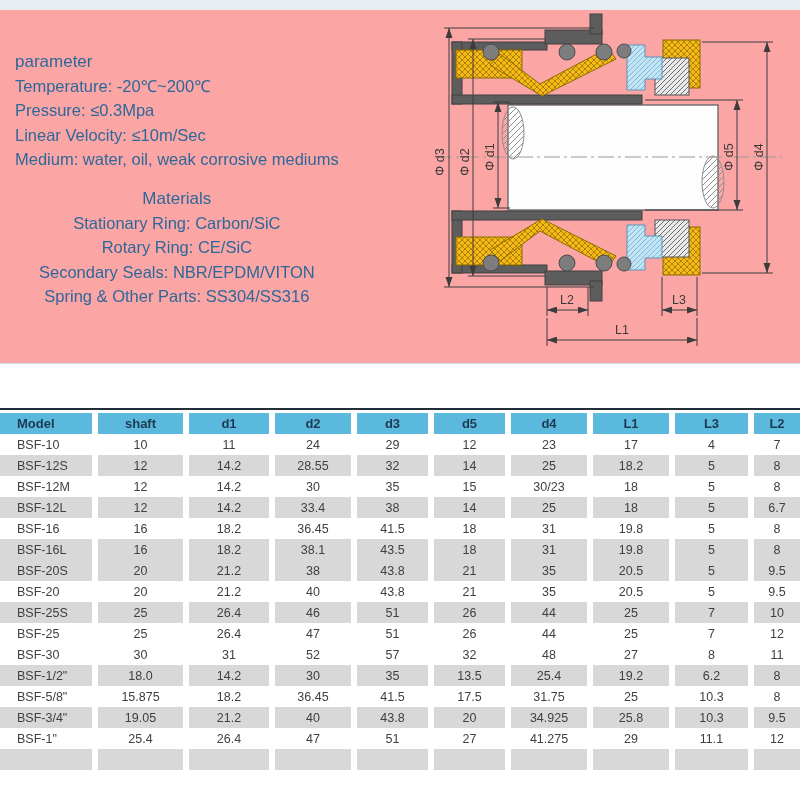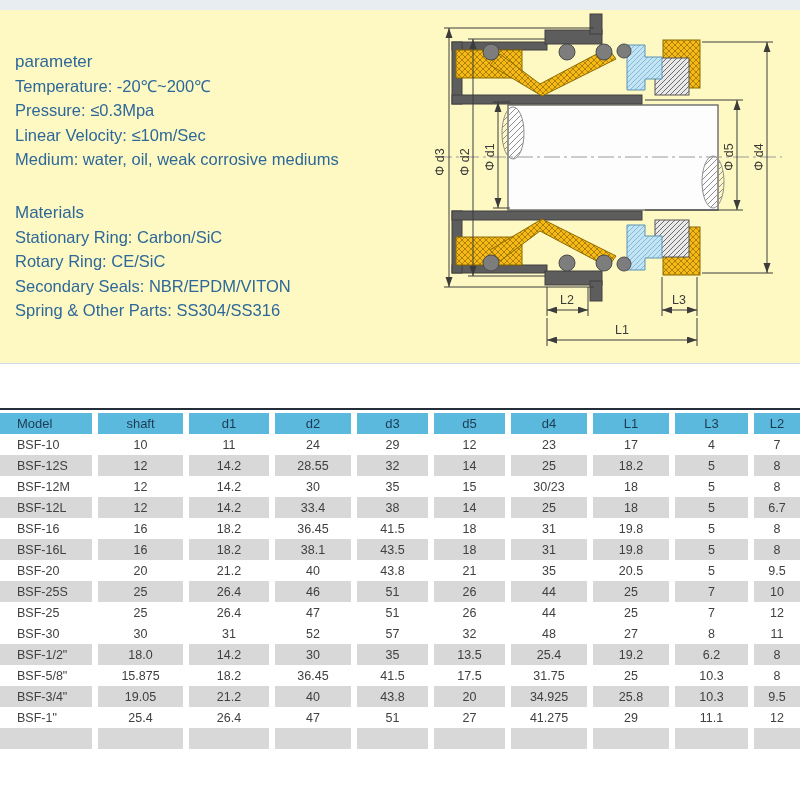"parameter" .upper { background: #fef9c3 -> #fca5a5 }
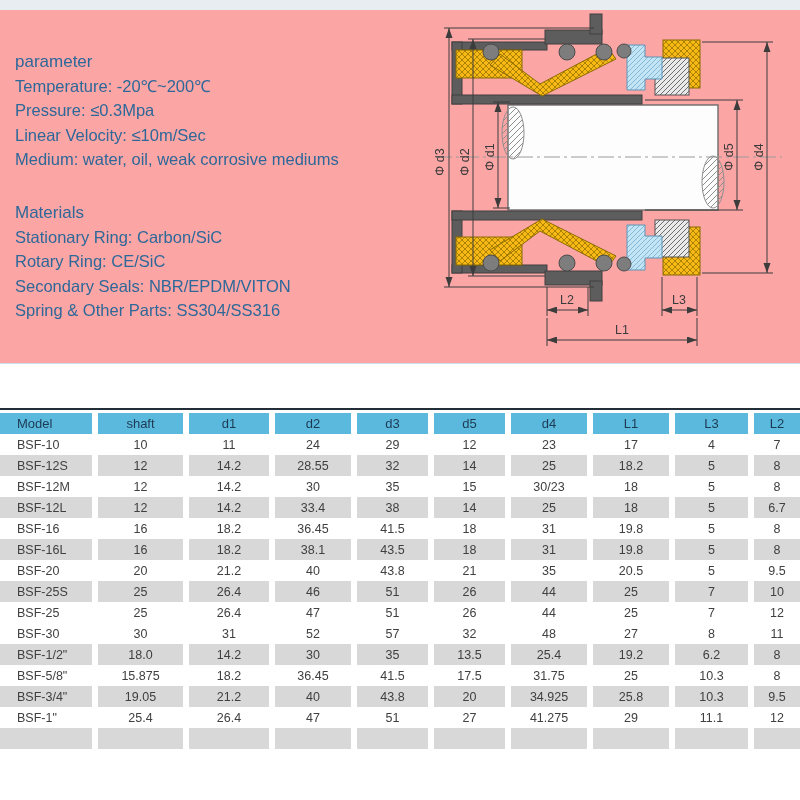"Materials" .materials-block { margin-top: 30px -> 16px; text-align: none -> center }
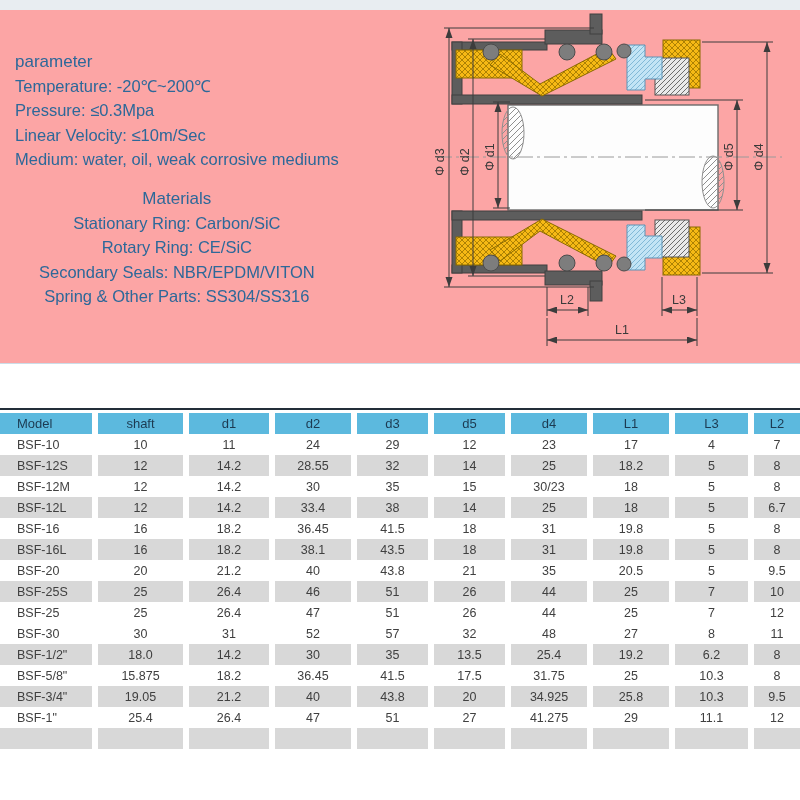"Model" table.spec th { font-weight: normal -> bold }
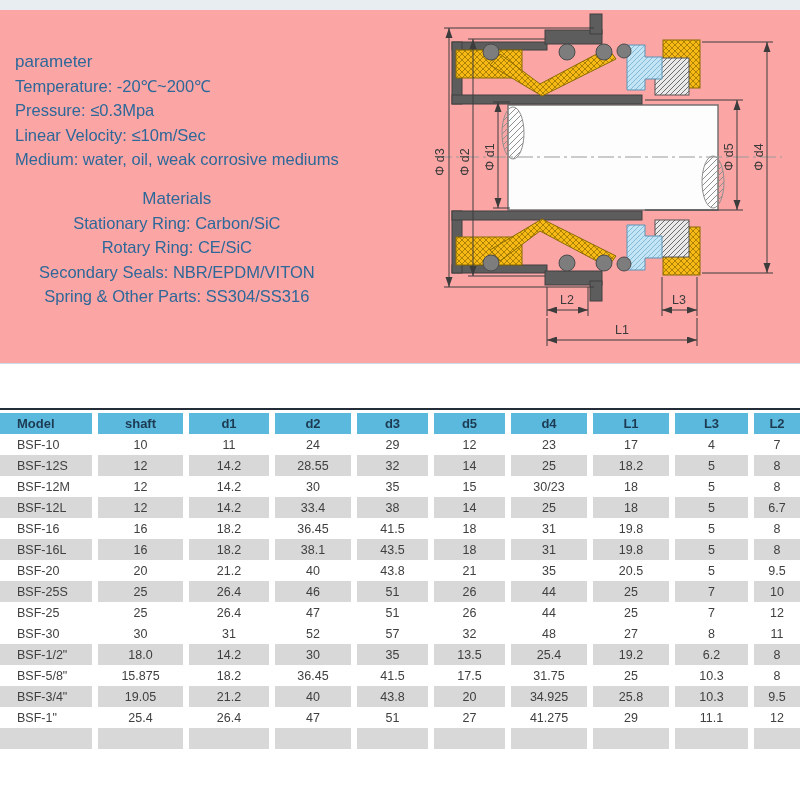"BSF-20S" tr.alt { html: none -> <tr> <td>BSF-20S</td> <td>20</td> <td>21.2</td> <td>38</td> <td>43.8</td> <td>21</td> <td>35</td> <td>20.5</td> <td>5</td> <td>9.5</td> </tr> }
